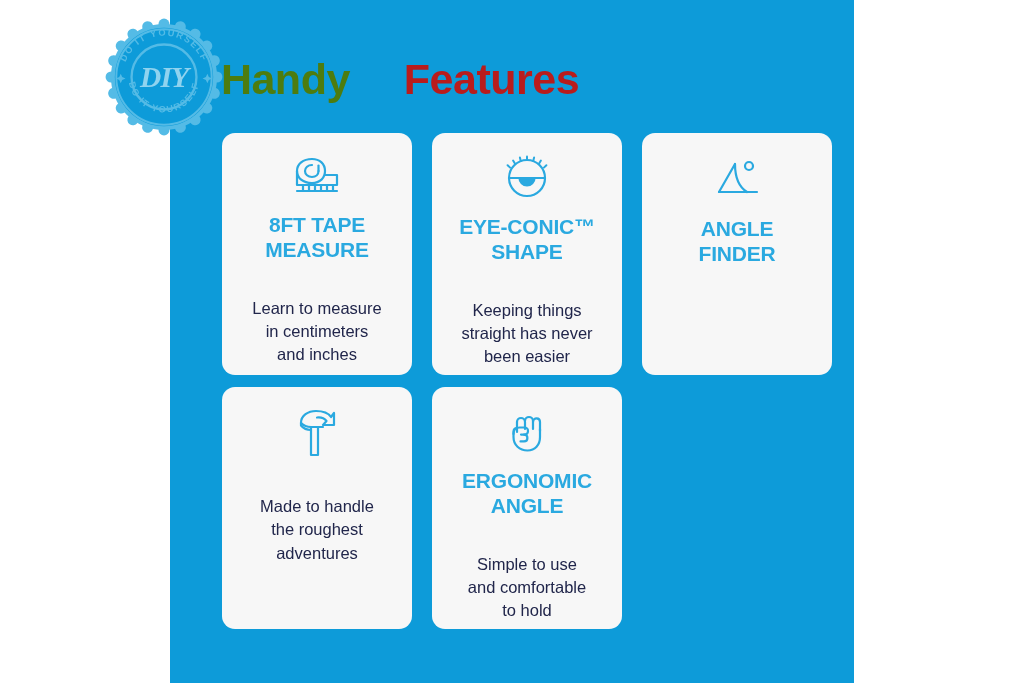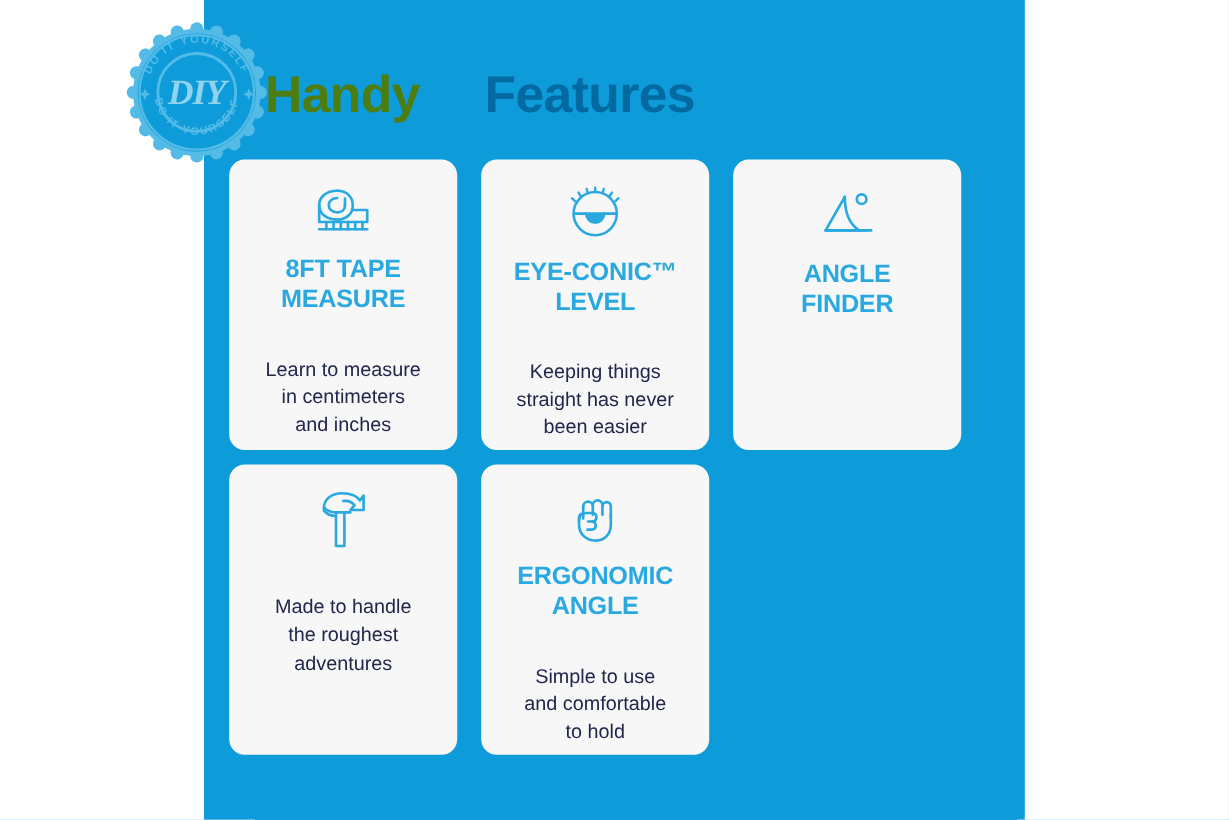"Features" .title .w2 { color: #0369a1 -> #b91c1c }
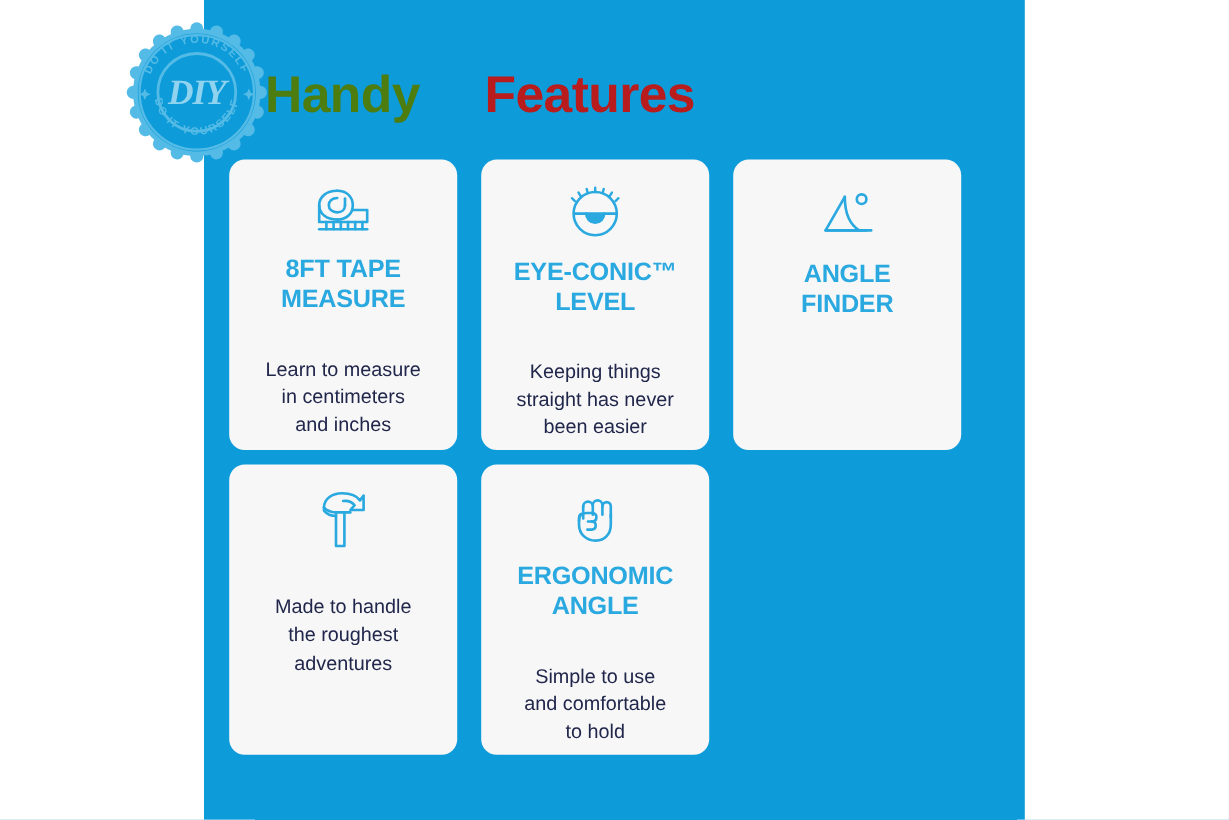"8FT TAPE" .grid { left: 191px -> 222px }
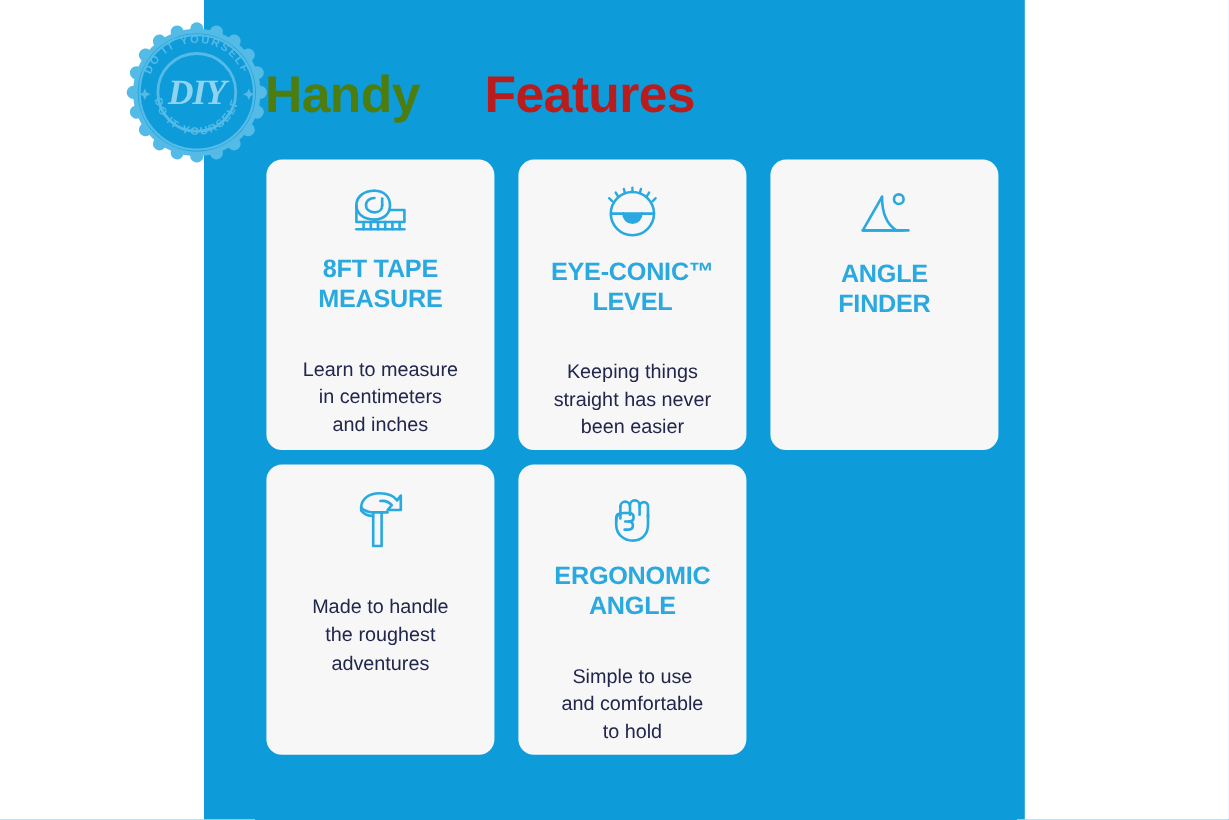"EYE-CONIC™" div.card-title { text: LEVEL -> SHAPE }
